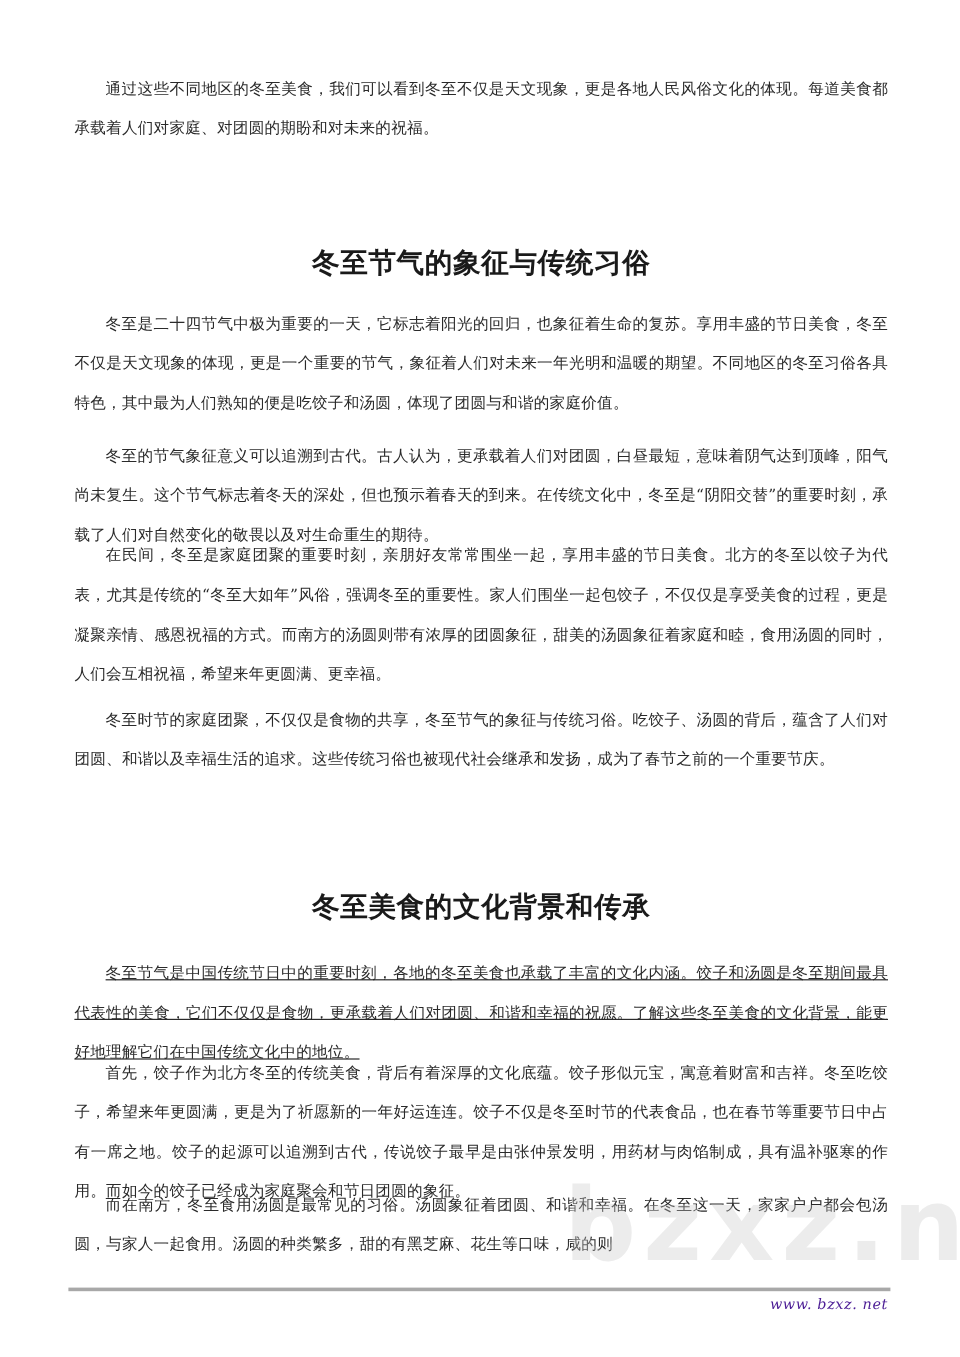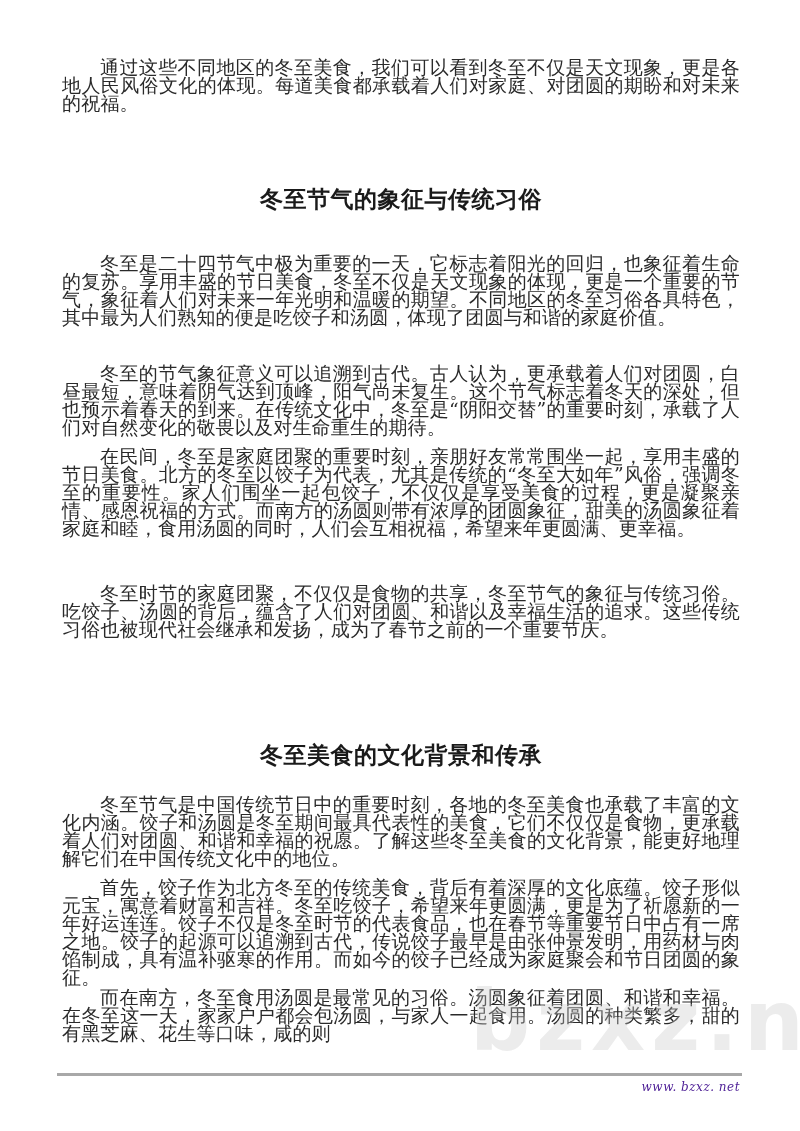"通过这些不同地区的冬至美食，我们可以看到冬至不仅是天文现象，更是各地人民风俗文化" .para { font-size: 19px -> 13px; line-height: 18px -> 33px }
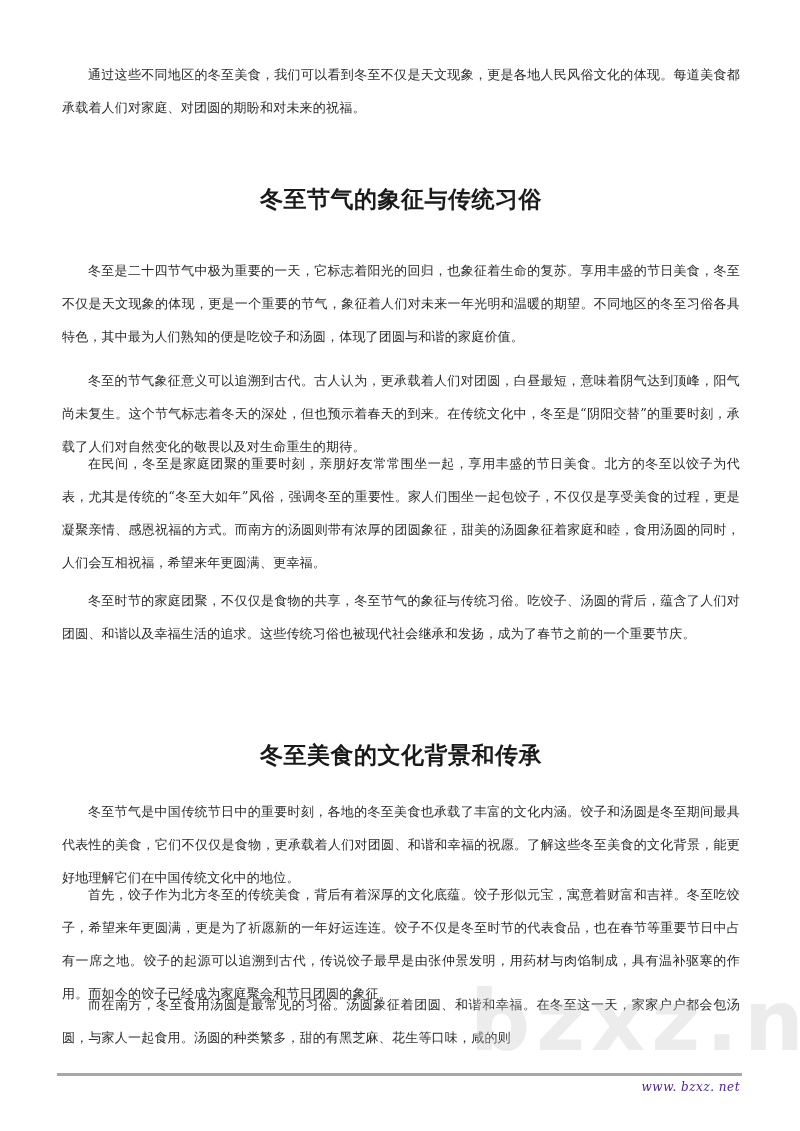"冬至节气的象征与传统习俗" h2.heading { top: 184px -> 204px }
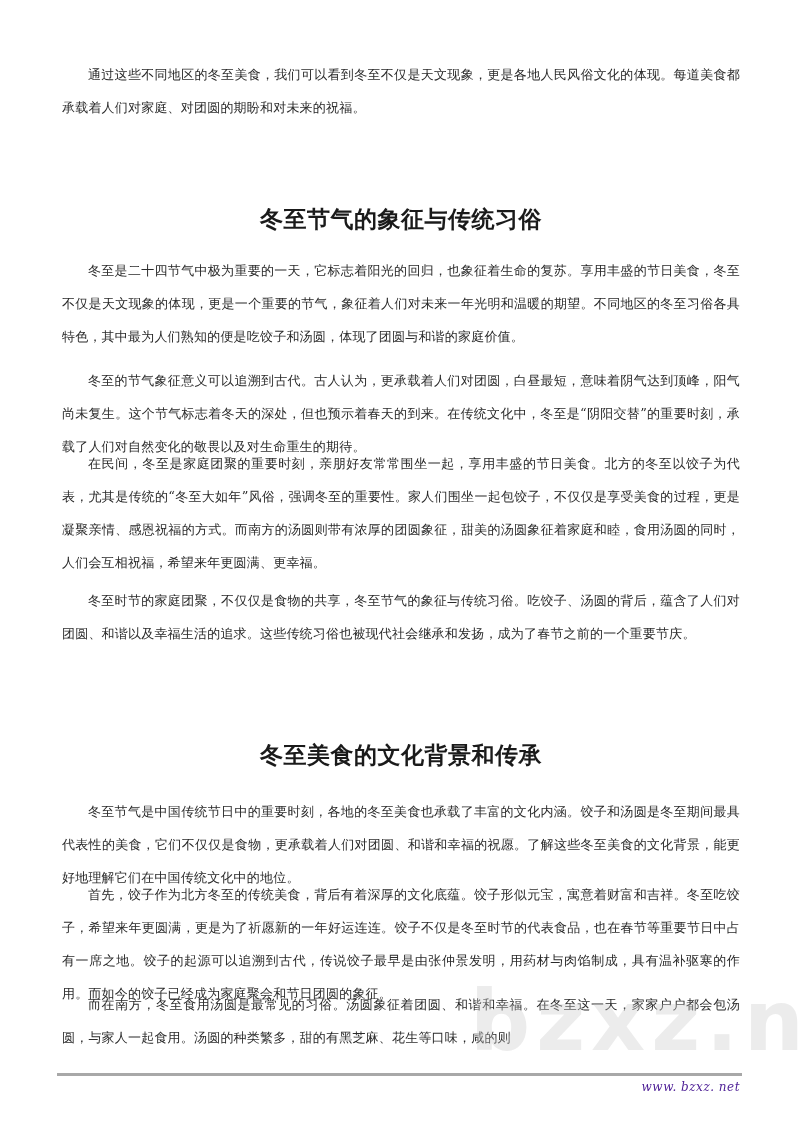"冬至节气是中国传统节日中的重要时刻，各地的冬至美食也承载了丰富的文化内涵。饺子和" p.para { text-decoration: none -> underline }
